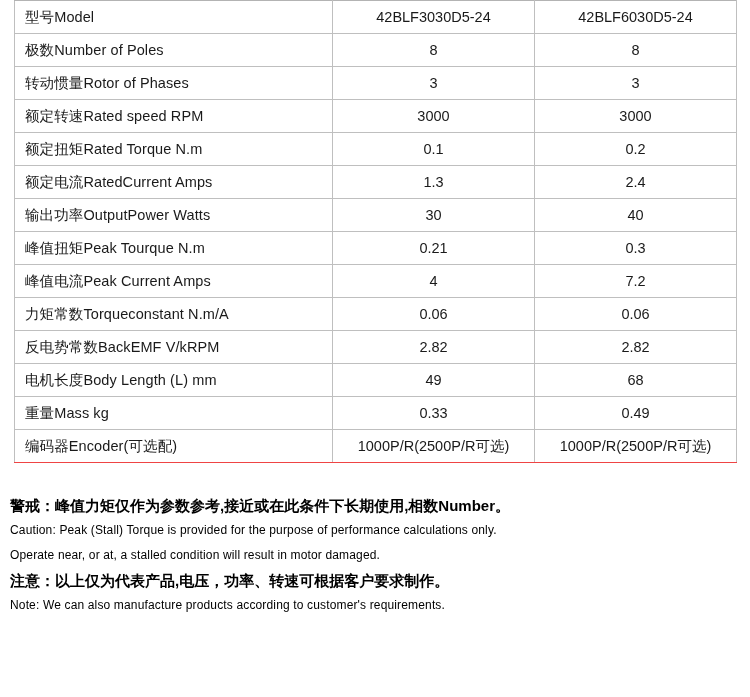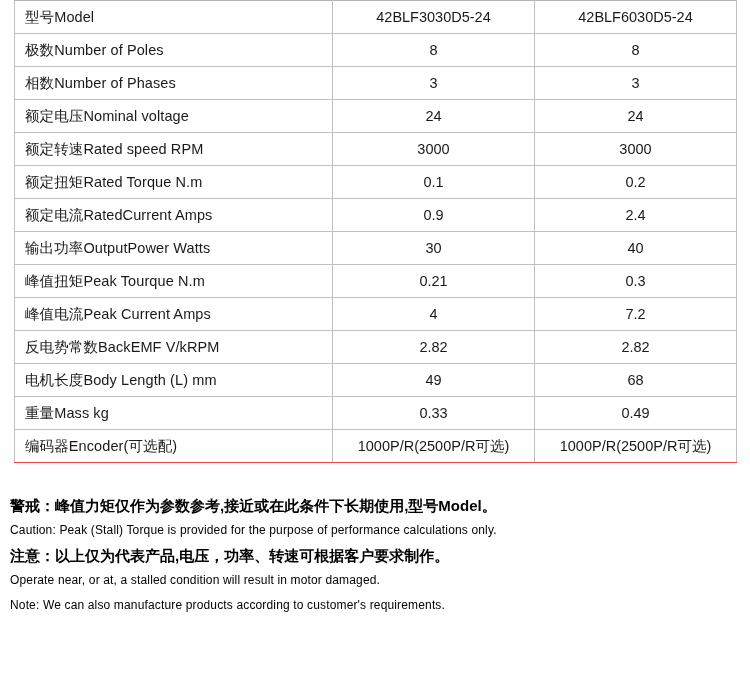"相数Number of Phases" td.label { text: 相数Number -> 转动惯量Rotor }
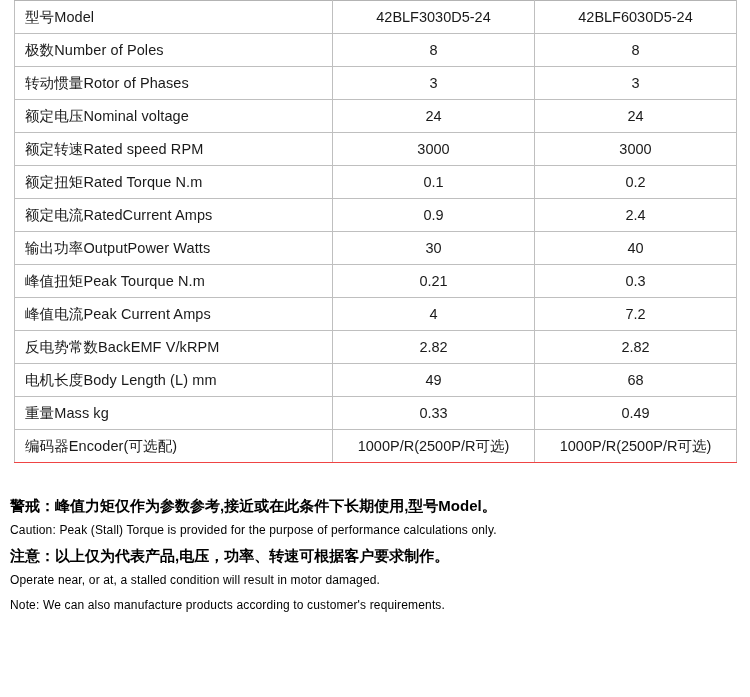"额定电压Nominal voltage" tr { html: <tr> <td>额定电压Nominal voltage</td> <td>24</td> <td>24</td> </tr> -> none }
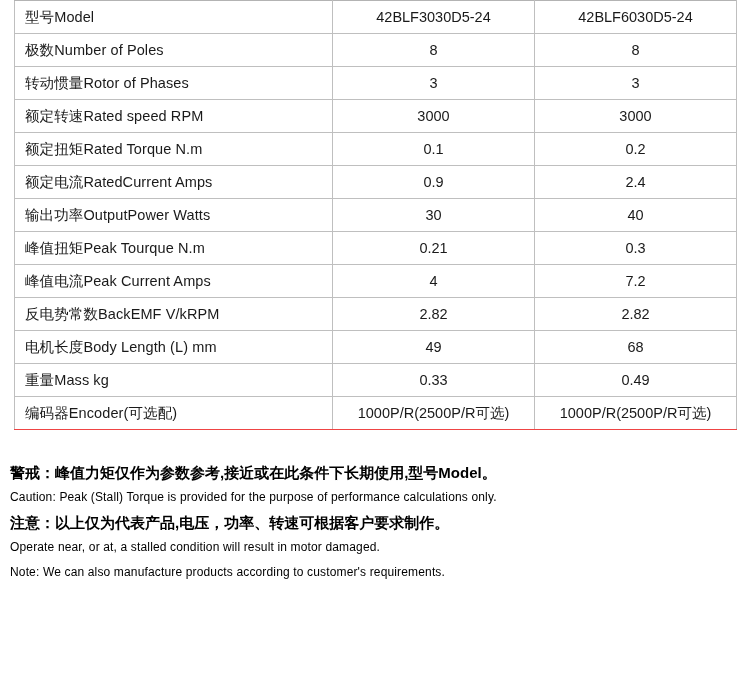"0.9" td.val { text: 0.9 -> 1.3 }
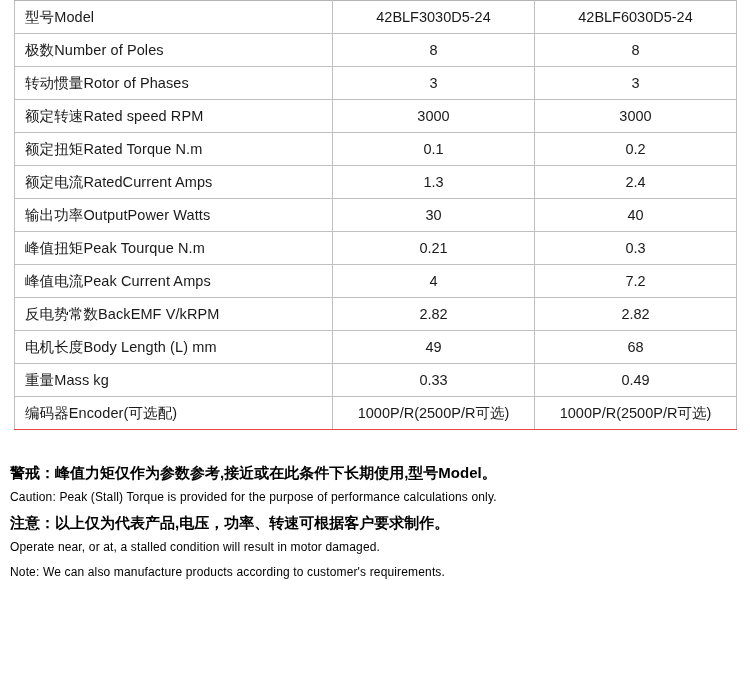"力矩常数Torqueconstant N.m/A" tr { html: none -> <tr> <td>力矩常数Torqueconstant N.m/A</td> <td>0.06</td> <td>0.06</td> </tr> }
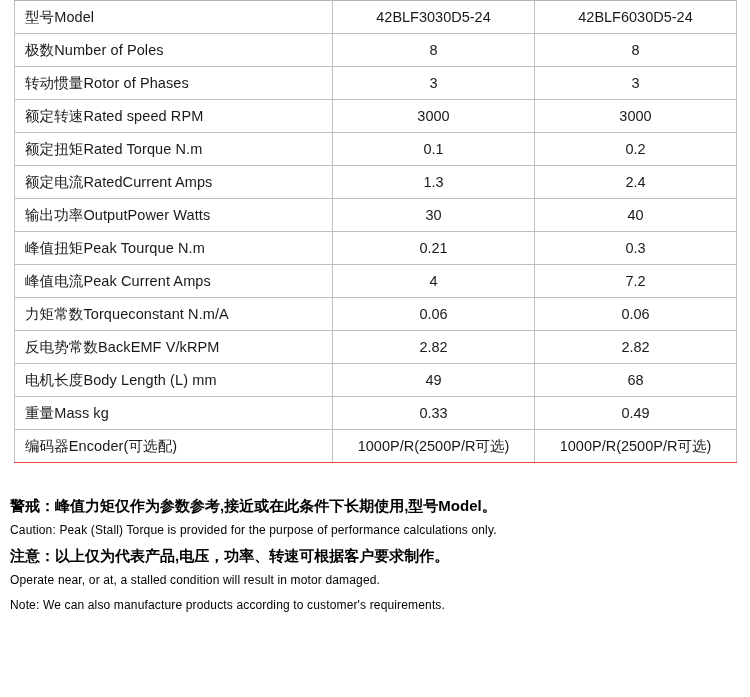"警戒：峰值力矩仅作为参数参考,接近或在此条件下长期使用,型号Model。" div.note-line { text: ,型号Model -> ,相数Number }
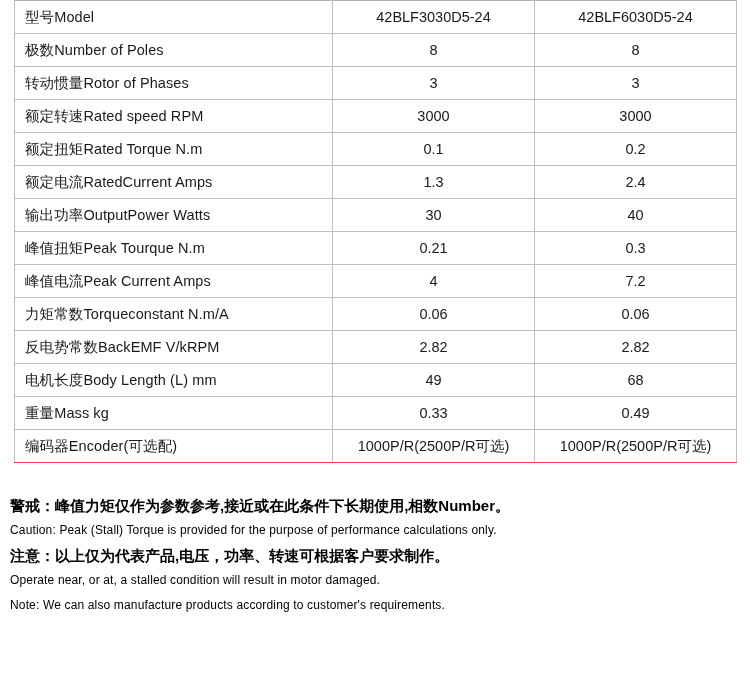"注意：以上仅为代表产品,电压，功率、转速可根据客户要求制作。" div.note-line { order: before "Operate near, or at, a" -> after "Operate near, or at, a" }
